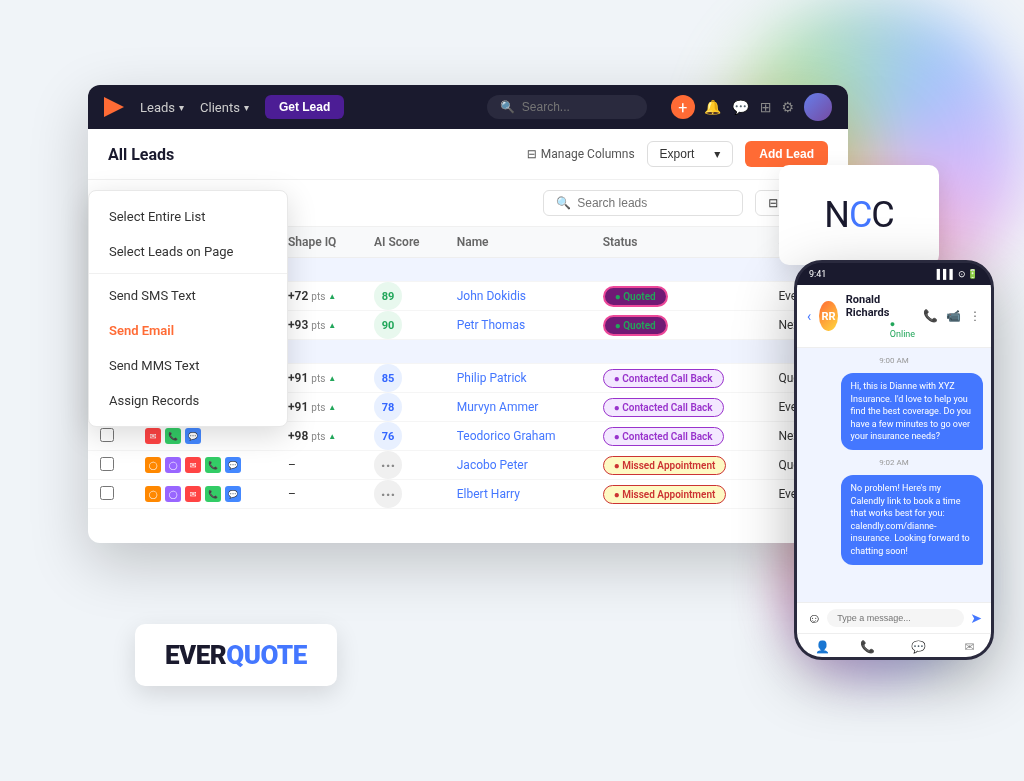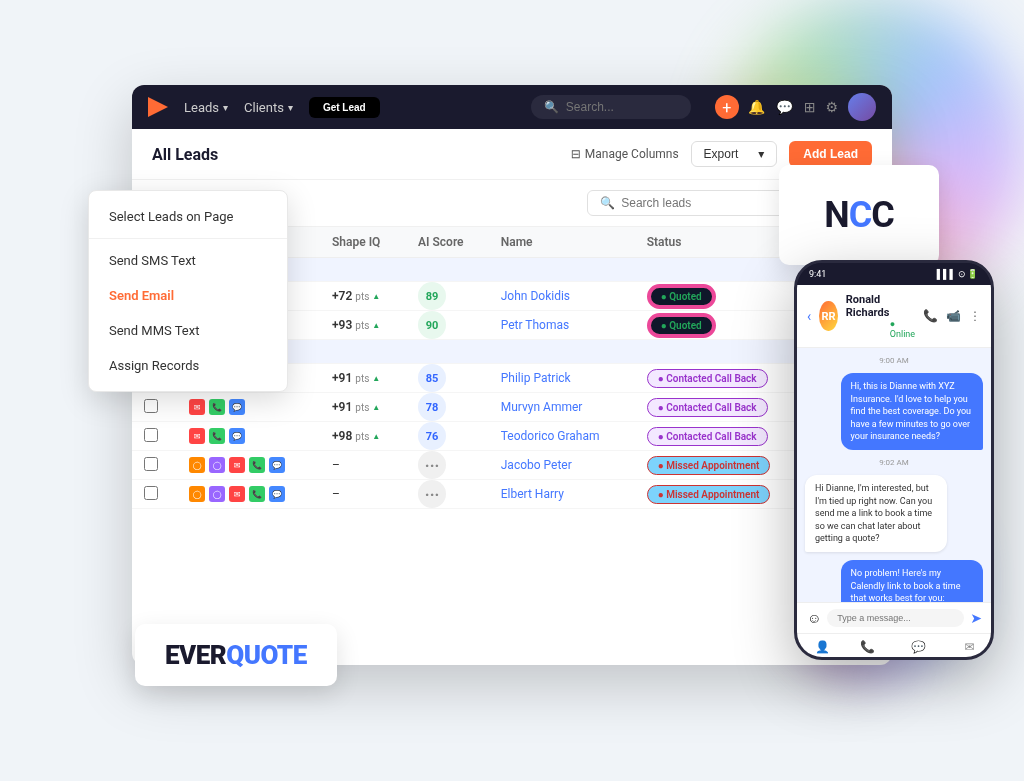"Leads" .crm-window { height: 580px -> 458px; margin-left: 44px -> none }
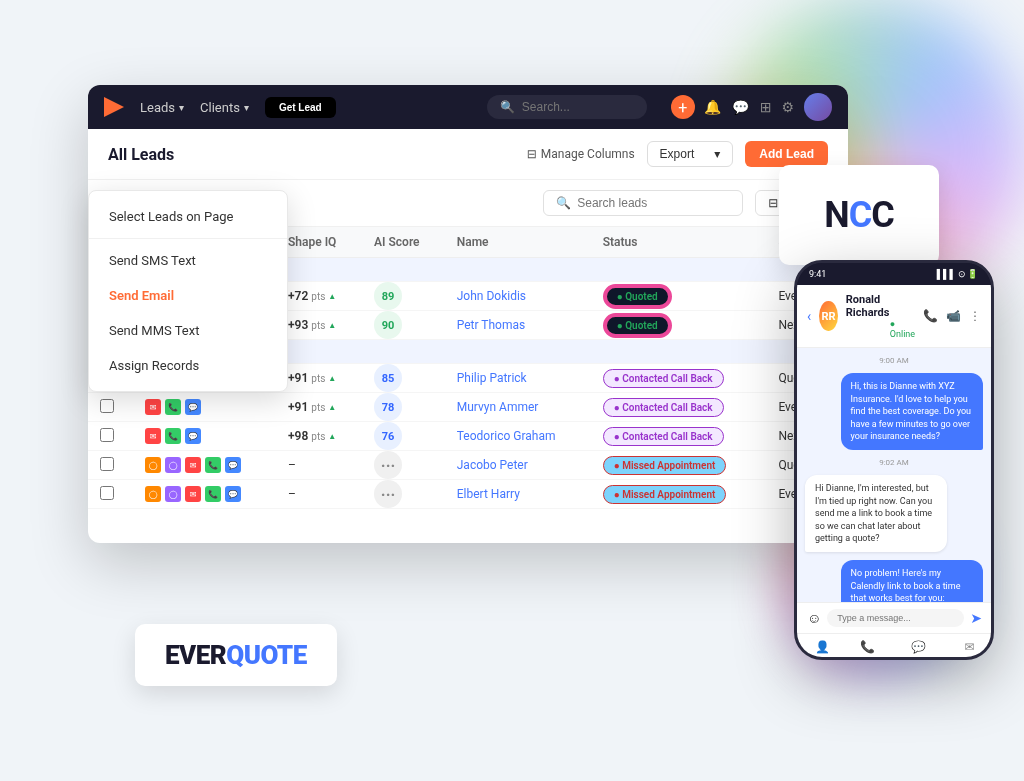"Get Lead" .btn-get-lead { background: #000000 -> #4c1d95; font-size: 10px -> 12px }
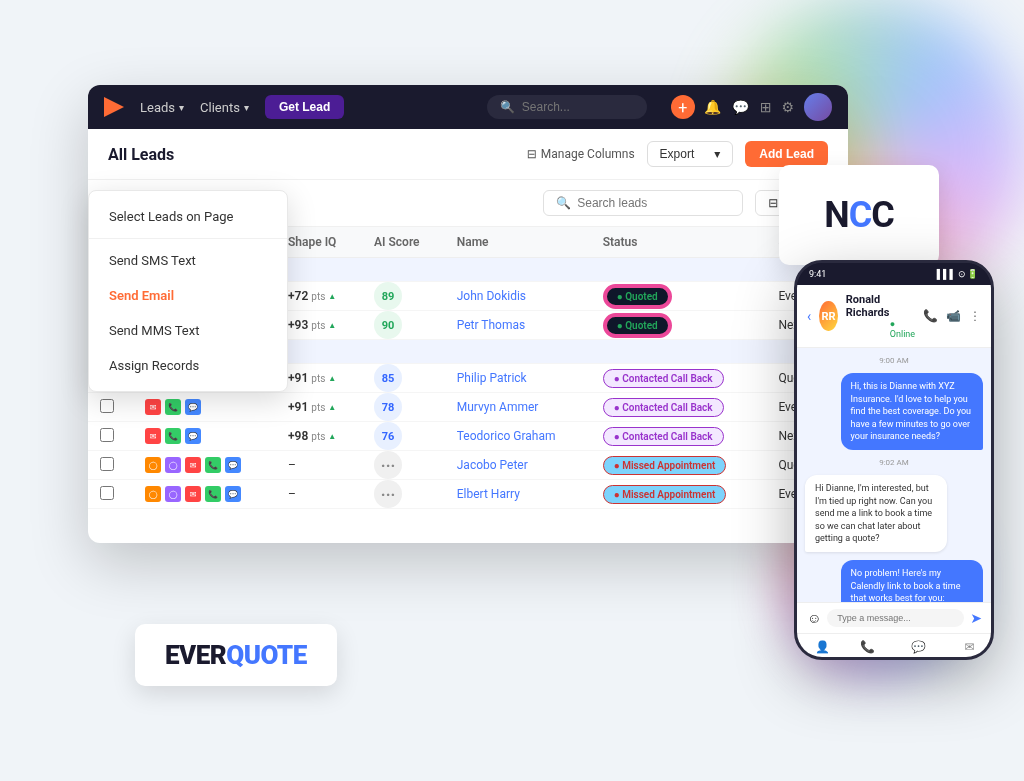"Select Entire List" div.dropdown-menu-item { html: none -> <div>Select Entire List</div> }
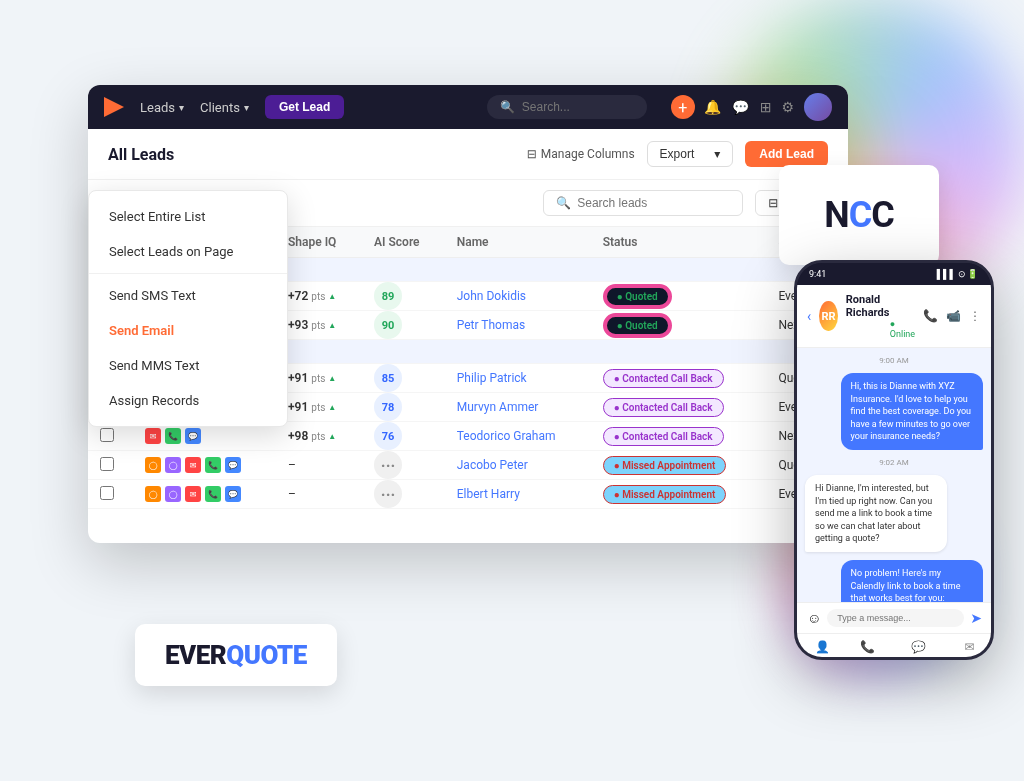"NCC" .ncc-text { font-weight: 700 -> 400 }
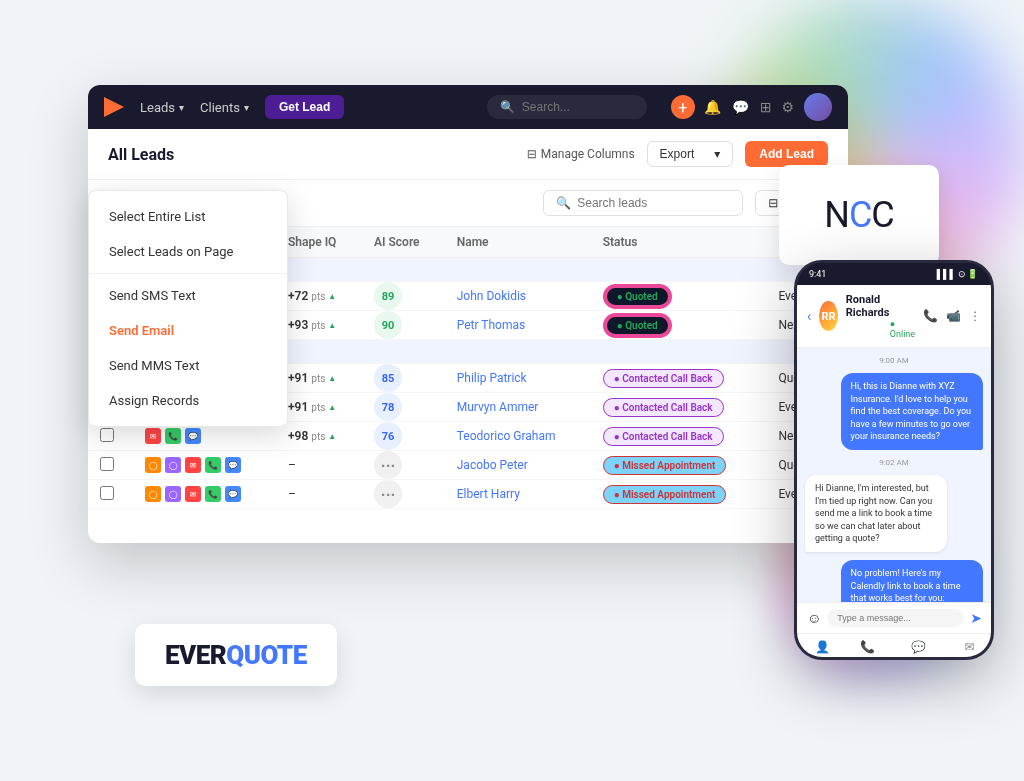"● Quoted" .status-quoted { background: #0f172a -> #701a75; border: 4px solid #ec4899 -> 2px solid #ec4899 }
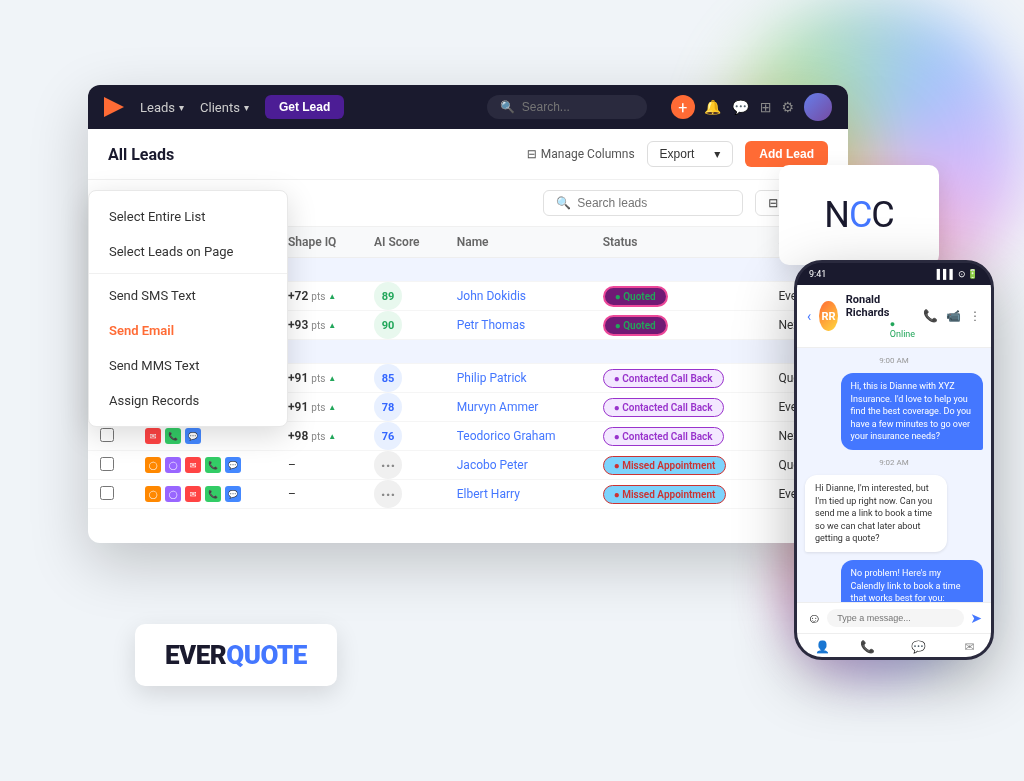"● Missed Appointment" .status-missed { background: #7dd3fc -> #fef9c3 }
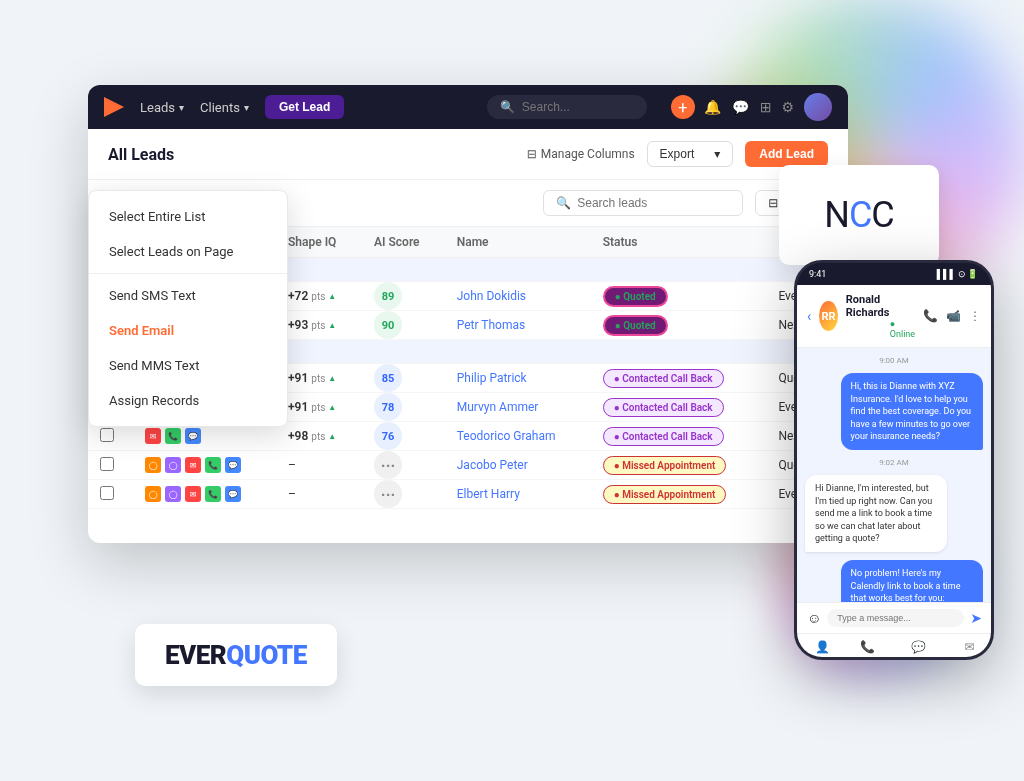"Hi Dianne, I'm interested, but" div.msg-bubble { html: <div> Hi Dianne, I'm interested, but I'm tied up right now. Can you send me a link to book a time so we can chat later about getting a quote? </div> -> none }
